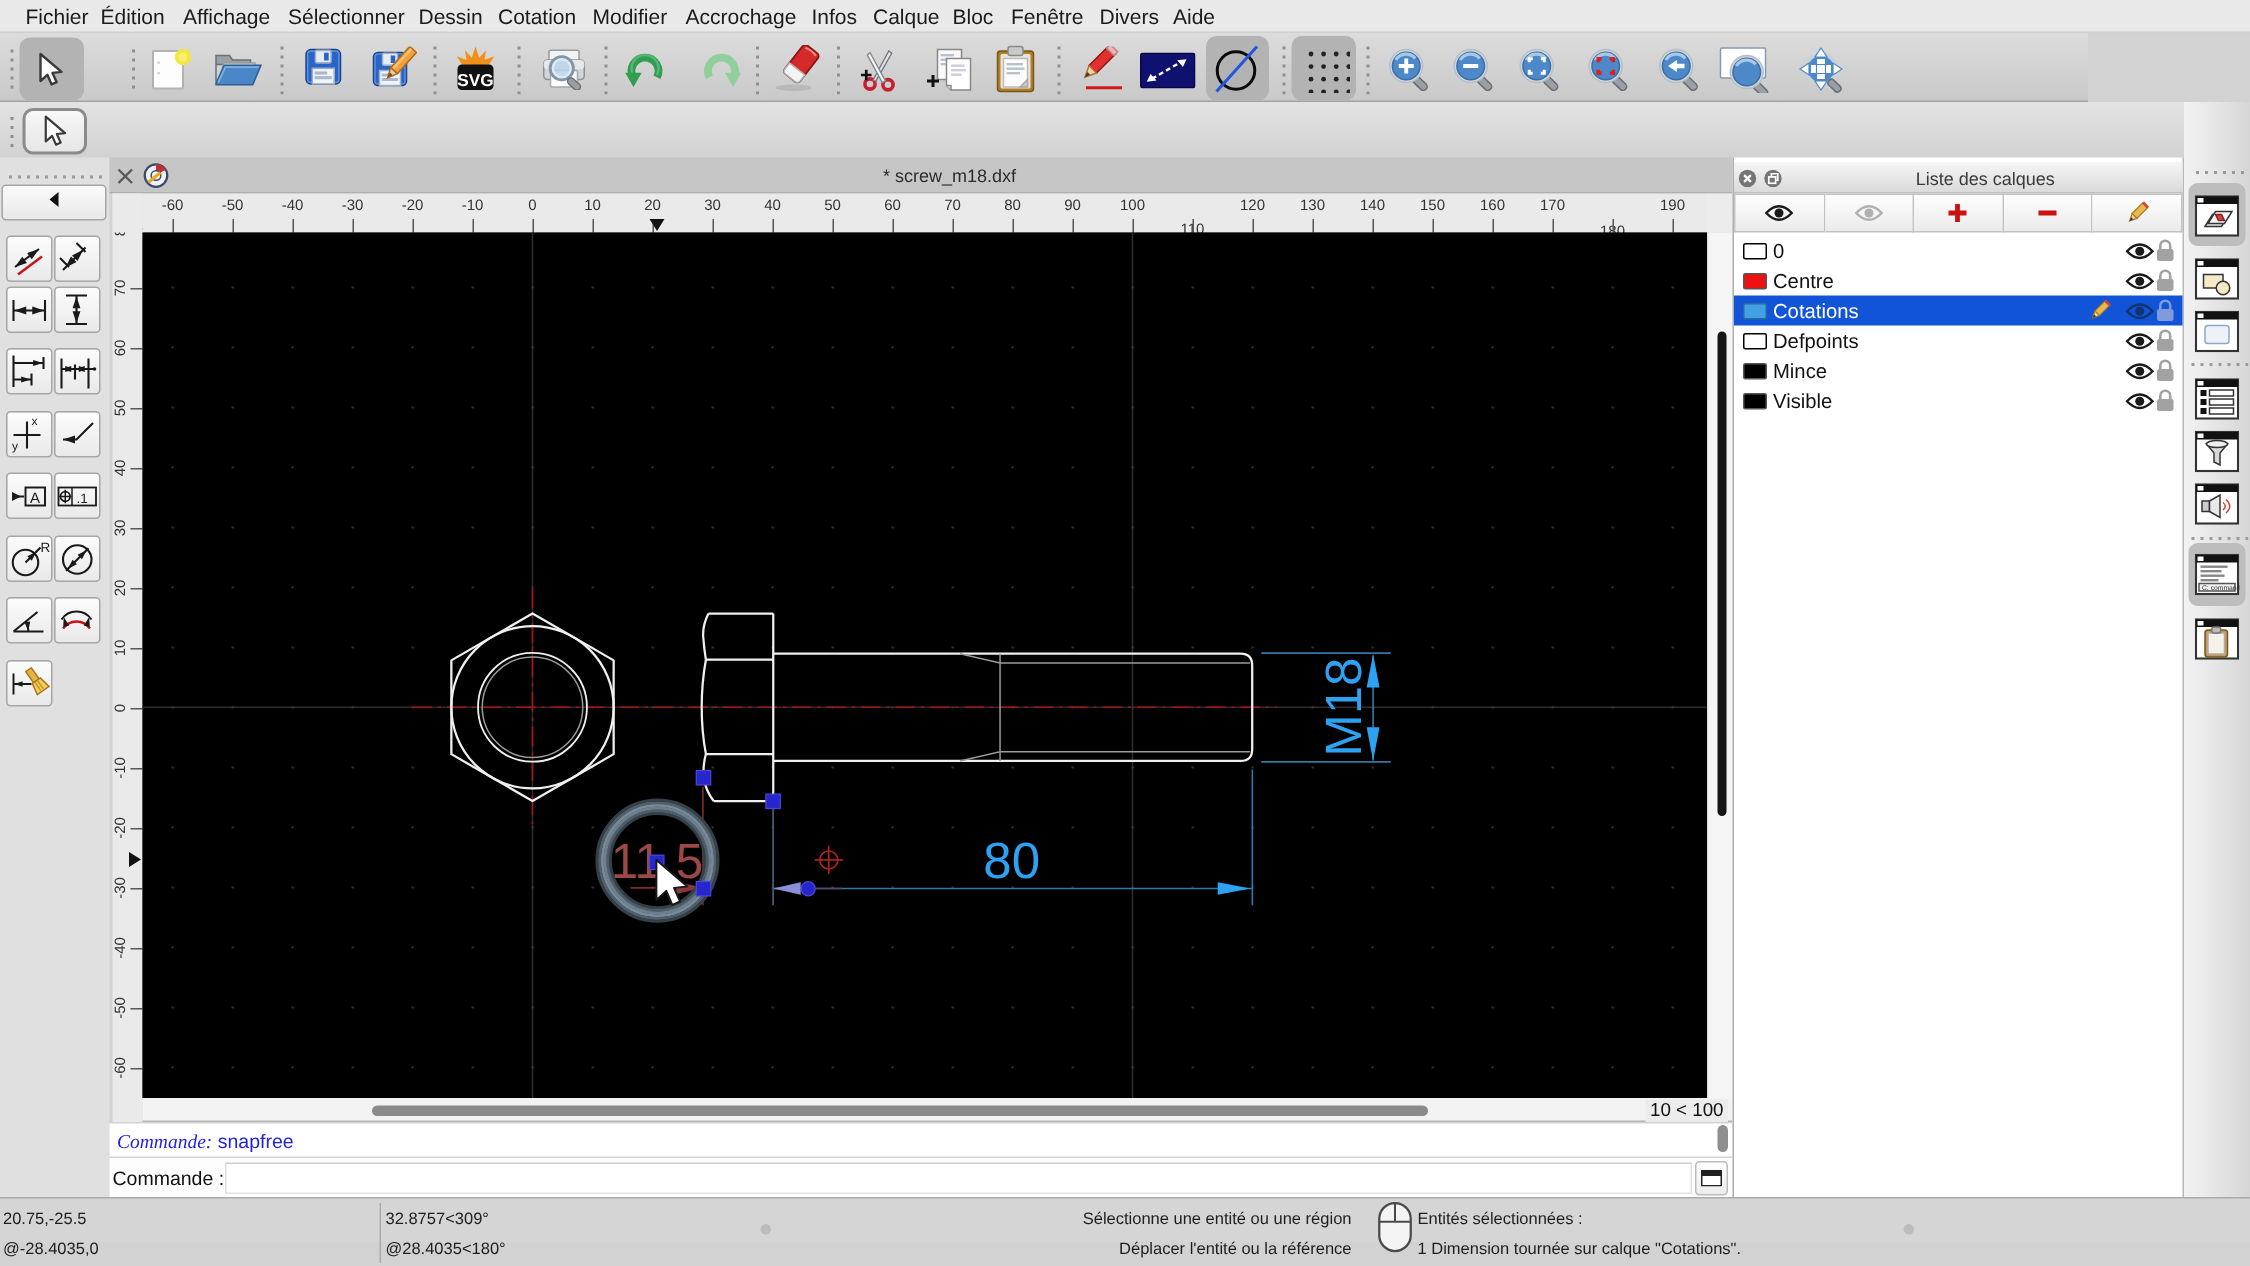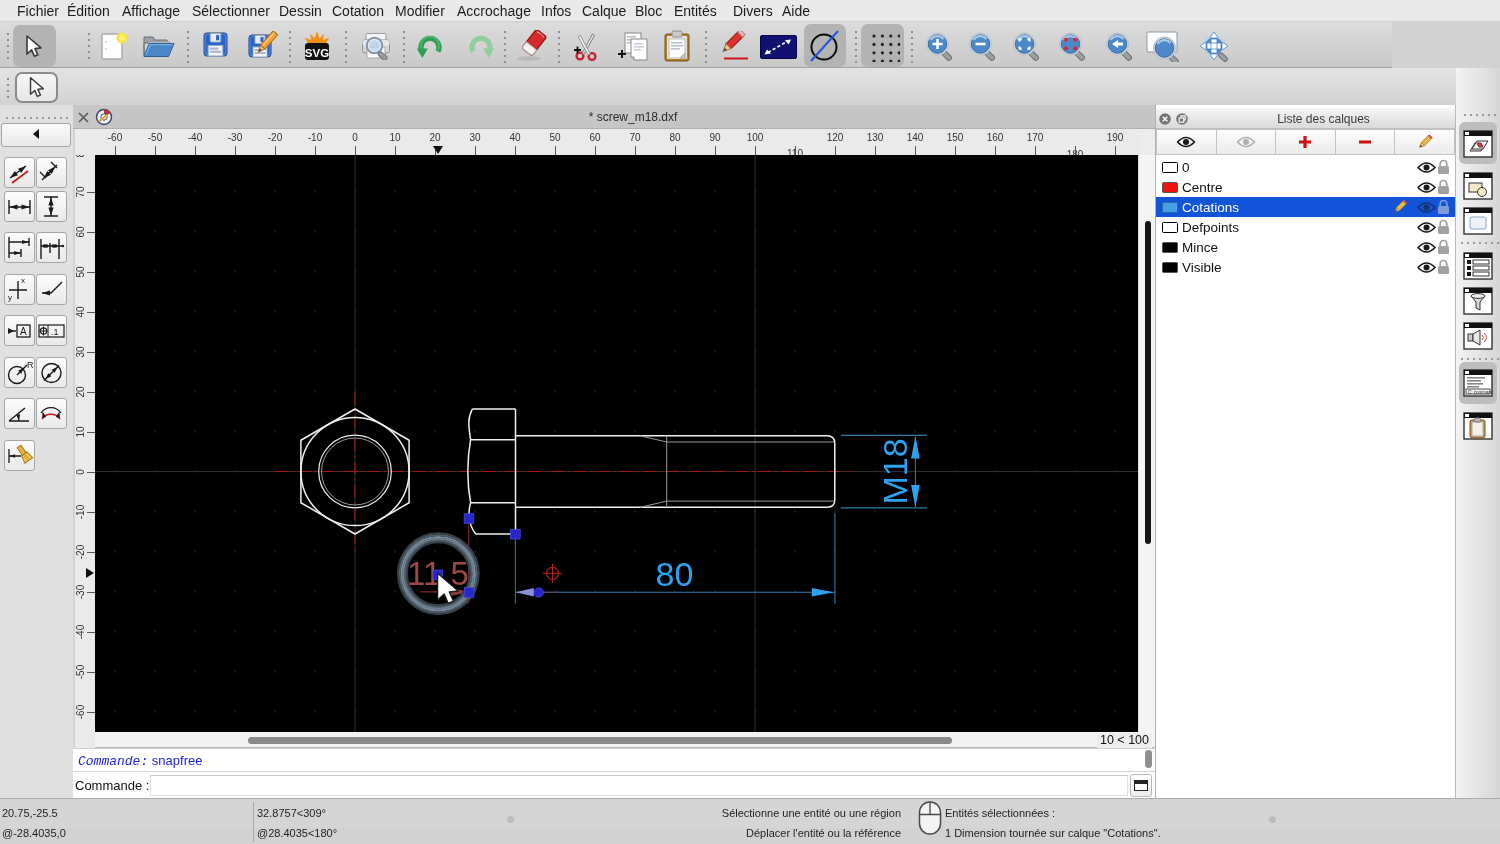"Entités" span { text: Entités -> Fenêtre }
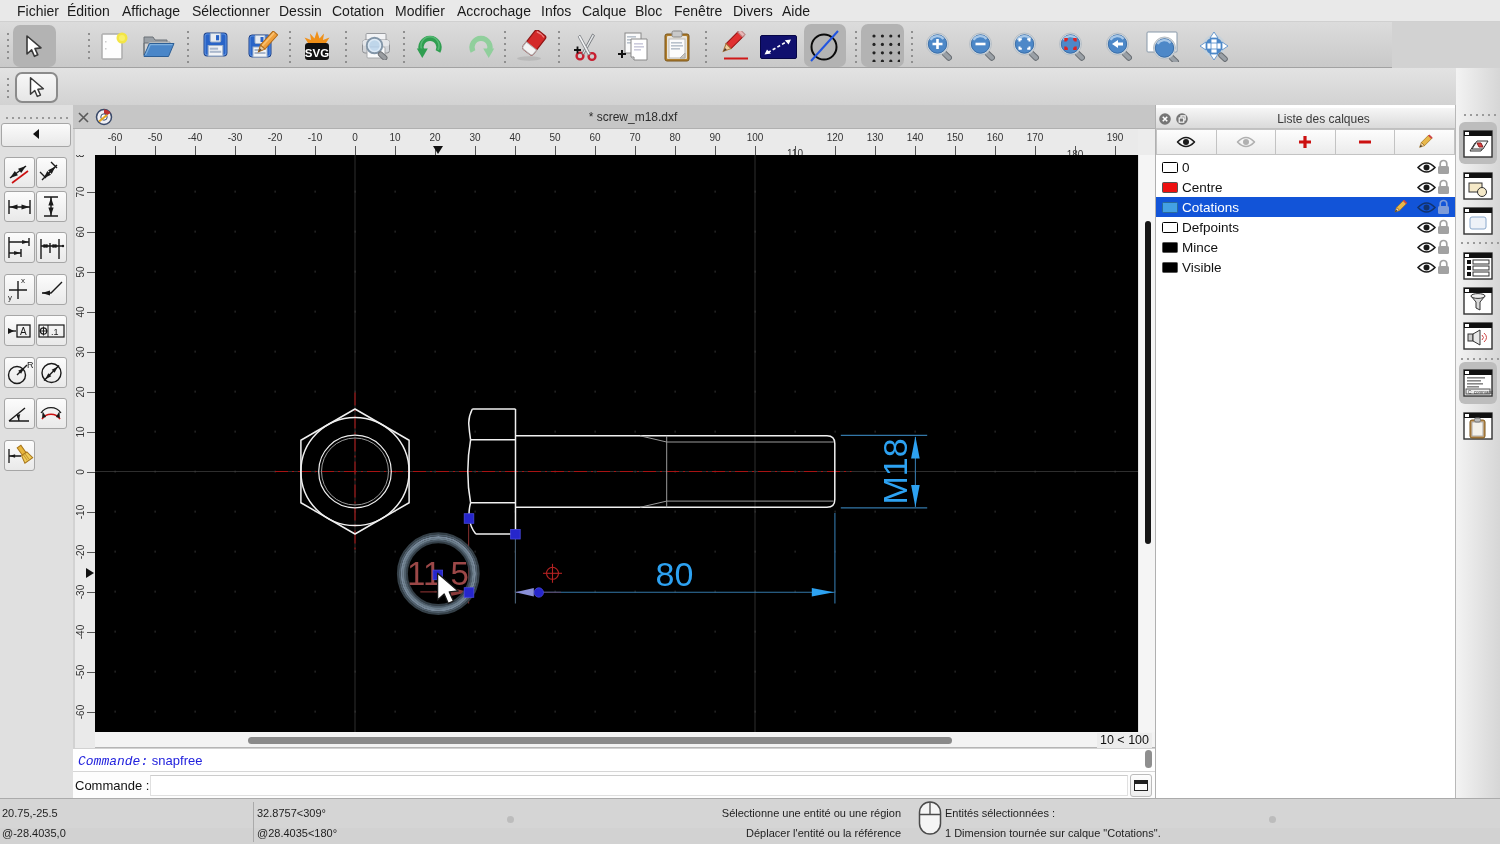"Commande:" i { font-family: Liberation Mono, monospace -> Liberation Serif, serif }
